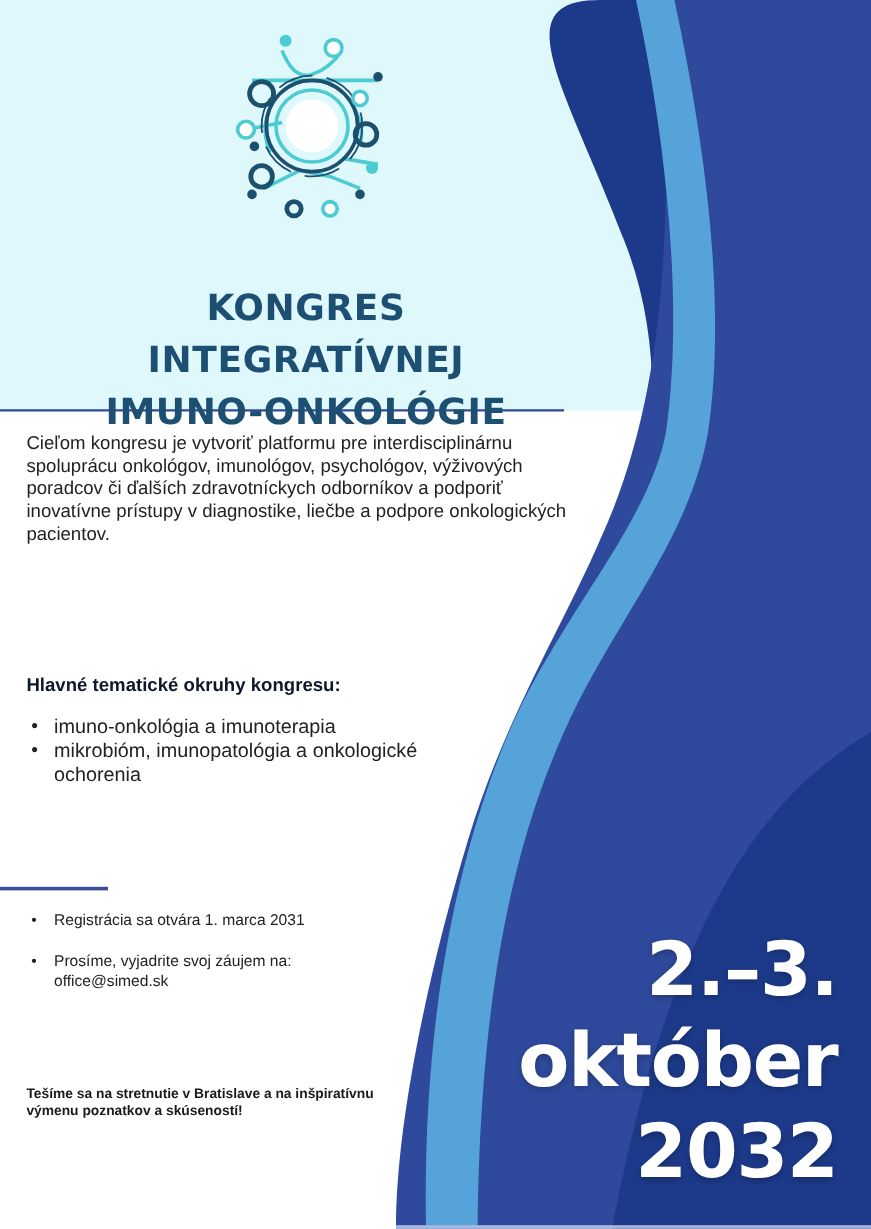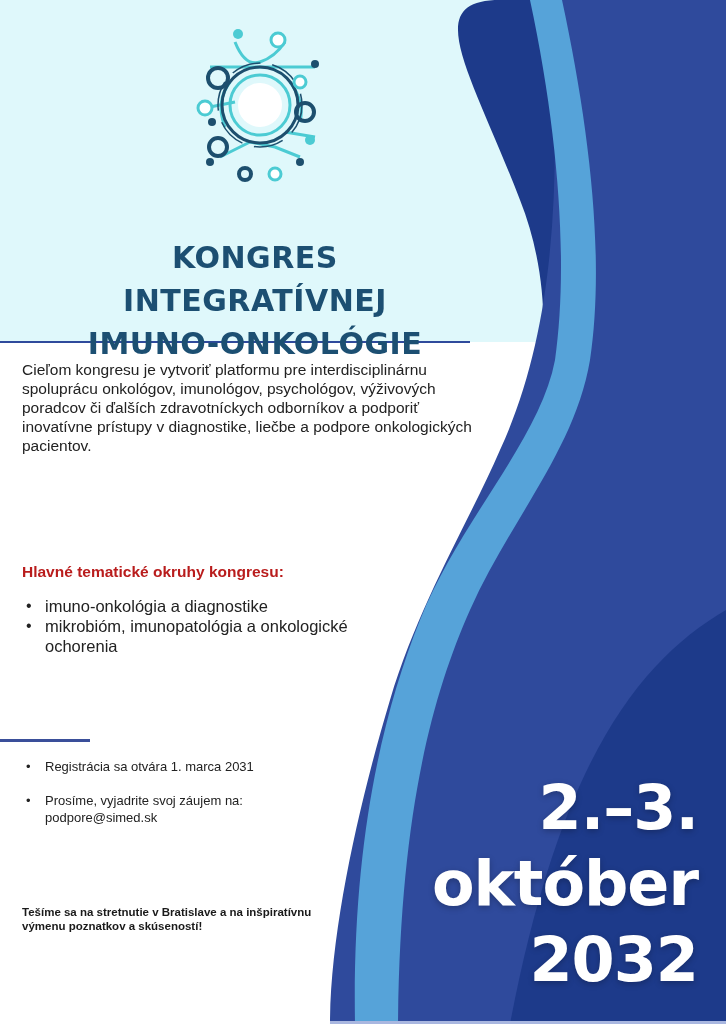"Hlavné tematické okruhy kongresu:" .topics-heading { color: #b91c1c -> #0f172a }
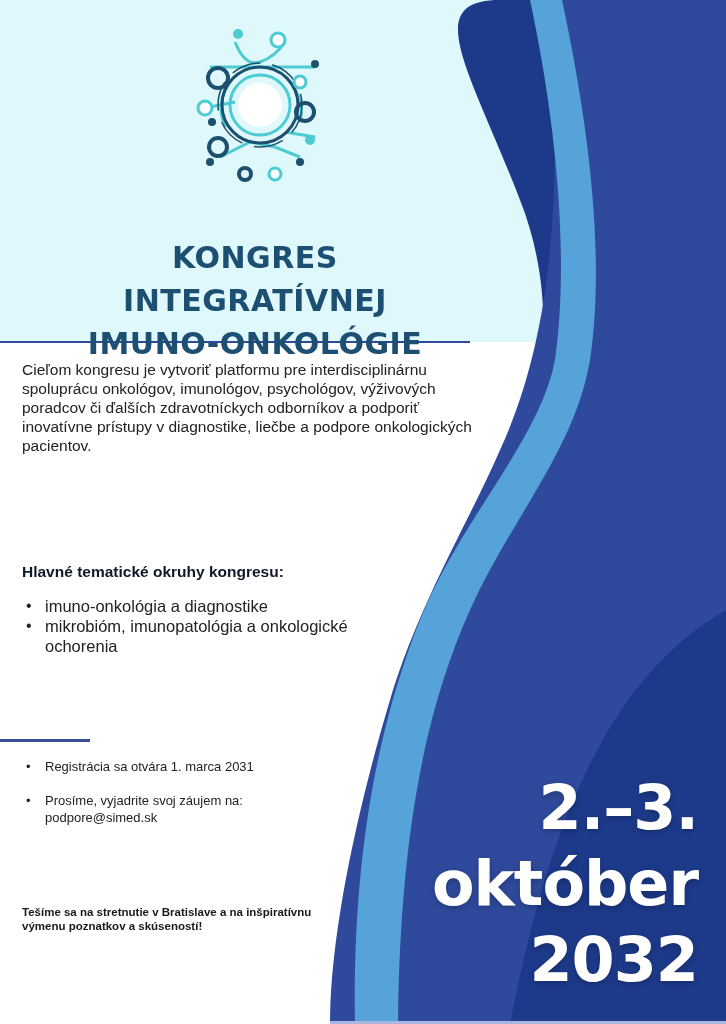"imuno-onkológia a diagnostike" li { text: diagnostike -> imunoterapia }
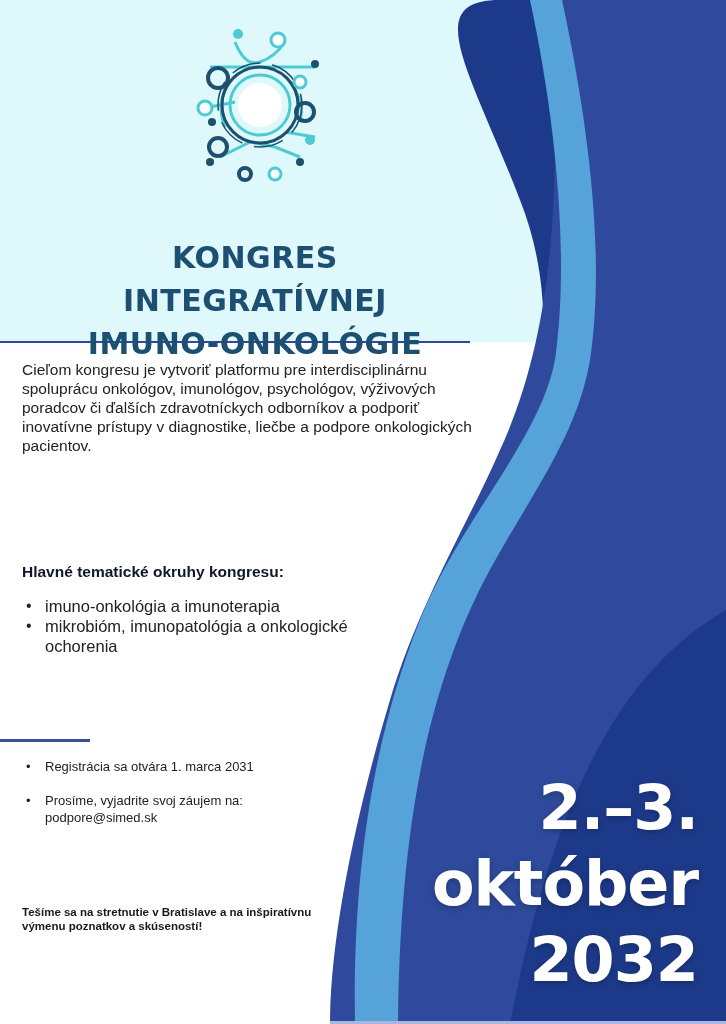"podpore@simed.sk" span { text: podpore@simed.sk -> office@simed.sk }
